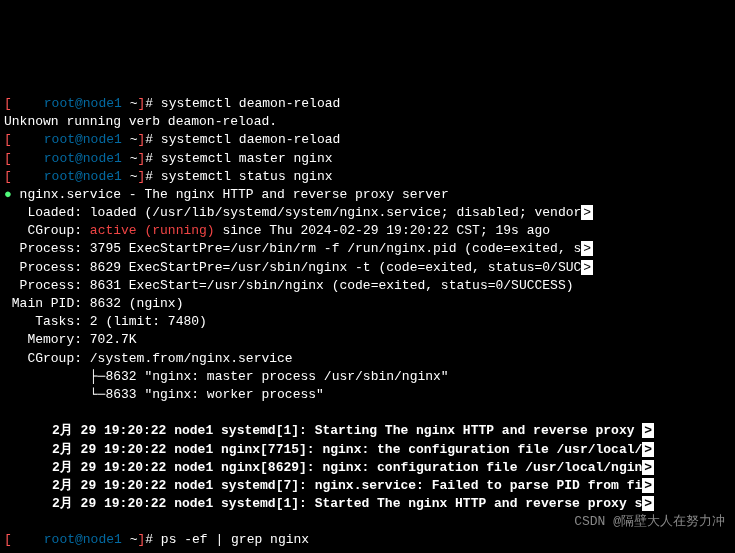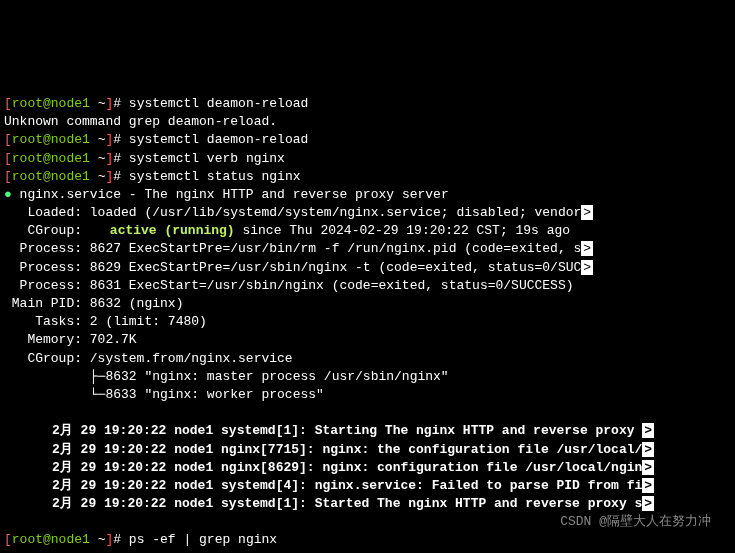"root@node1" .red { color: #84cc16 -> #0369a1; margin-left: none -> 32px }
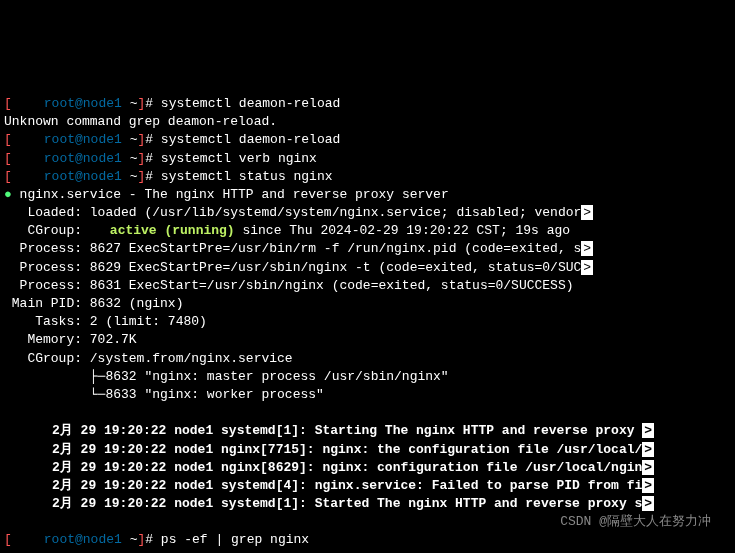"Unknown command grep deamon-reload." span.line { text: command grep -> running verb }
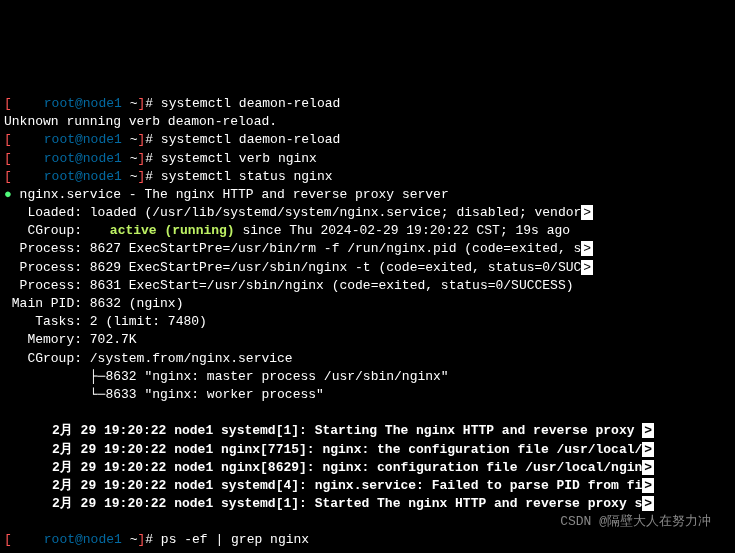"systemctl verb nginx" span { text: verb -> master }
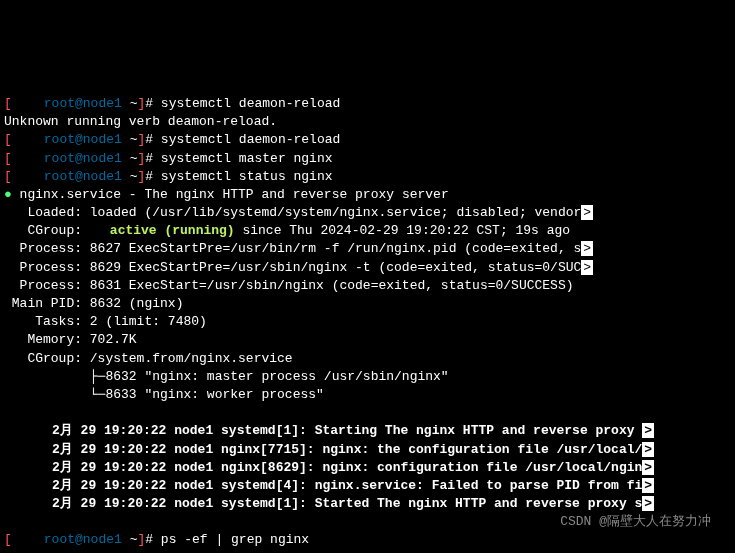"active (running)" .green { color: #bef264 -> #ef4444; font-weight: bold -> normal; margin-left: 20px -> none }
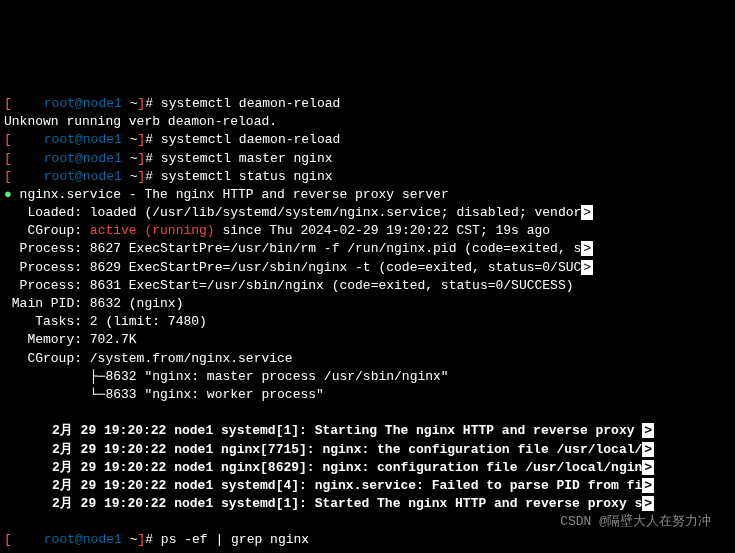"Process: 8627 ExecStartPre=/usr/bin/rm" span { text: 8627 -> 3795 }
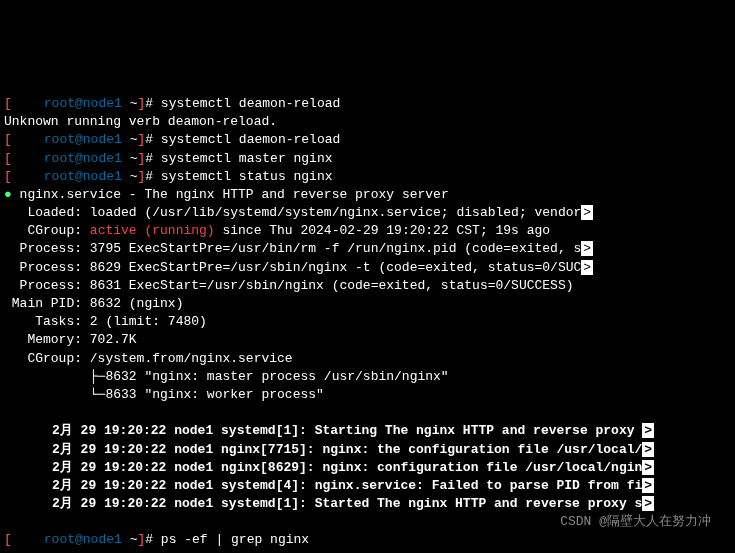"2月 29 19:20:22 node1 systemd[4]:" span { text: 4 -> 7 }
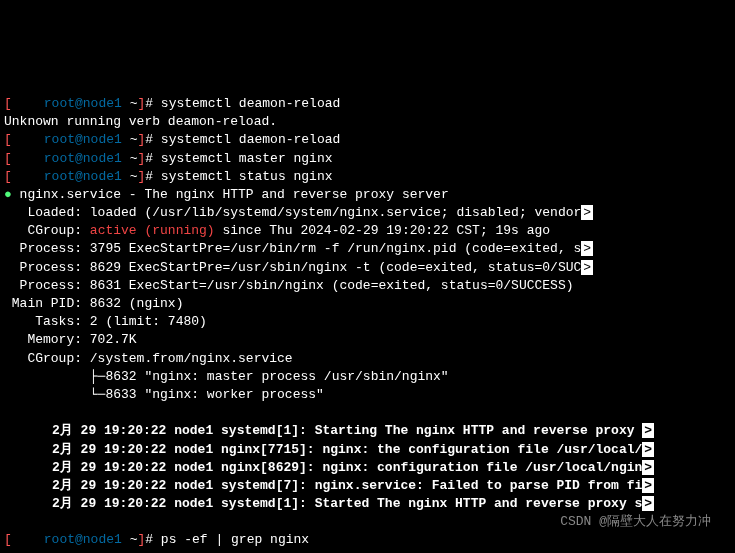"CSDN @隔壁大人在努力冲" .watermark { right: 24px -> 10px }
